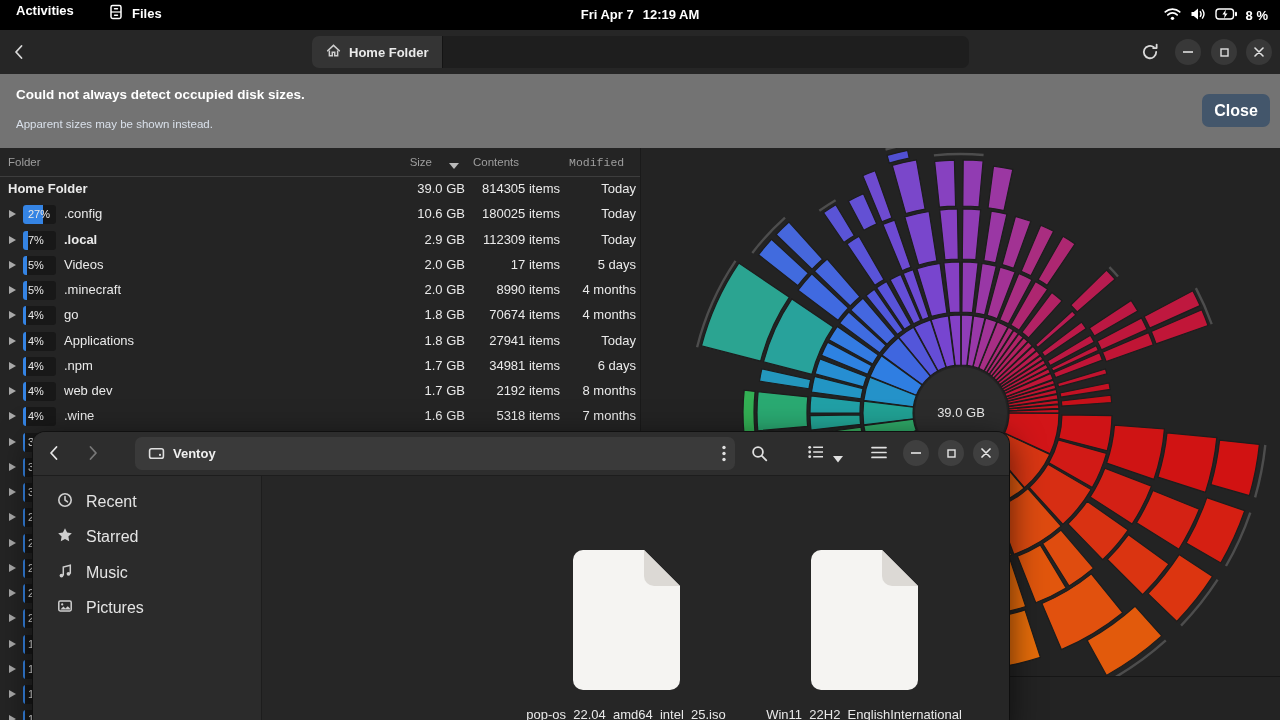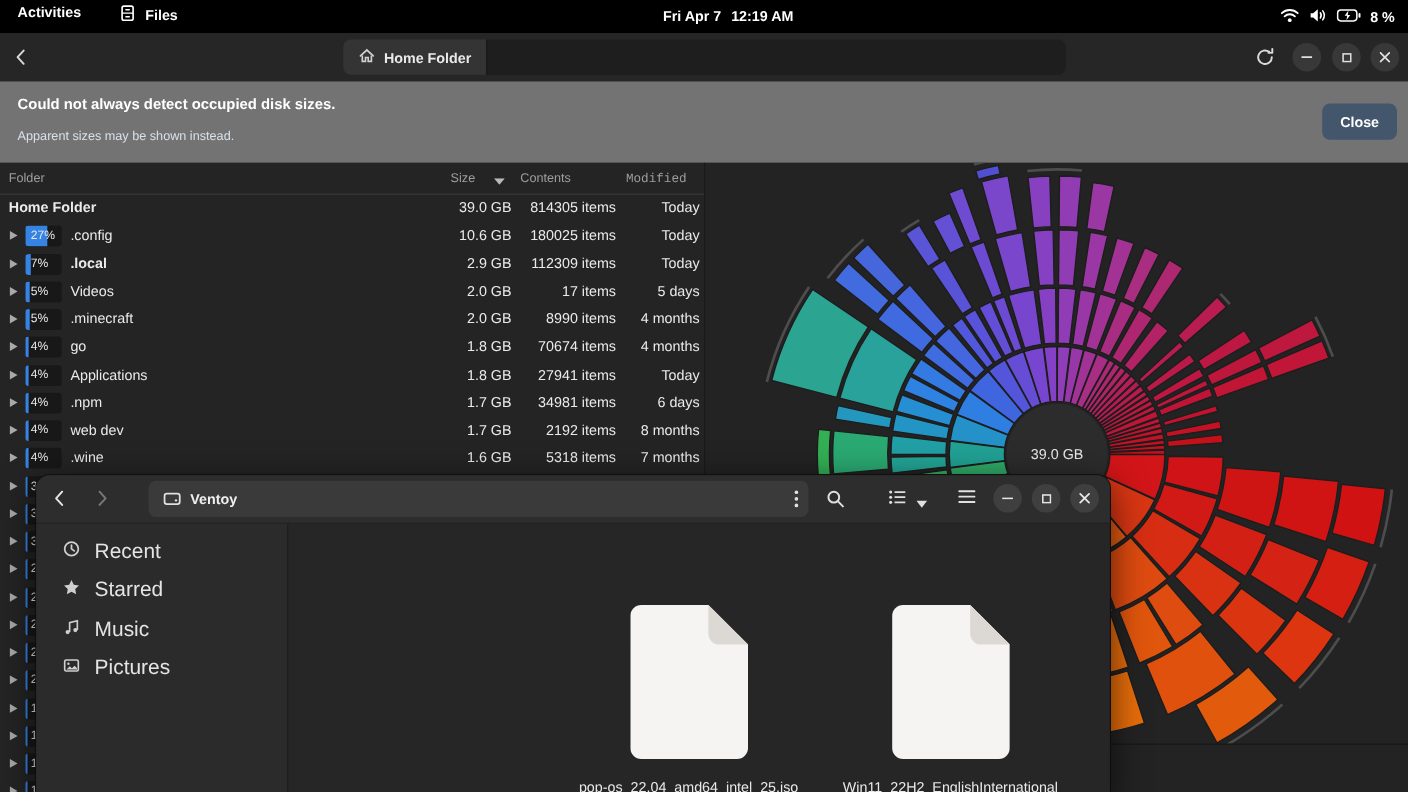"Fri Apr 7" .tb-clock { margin-left: 22px -> none }
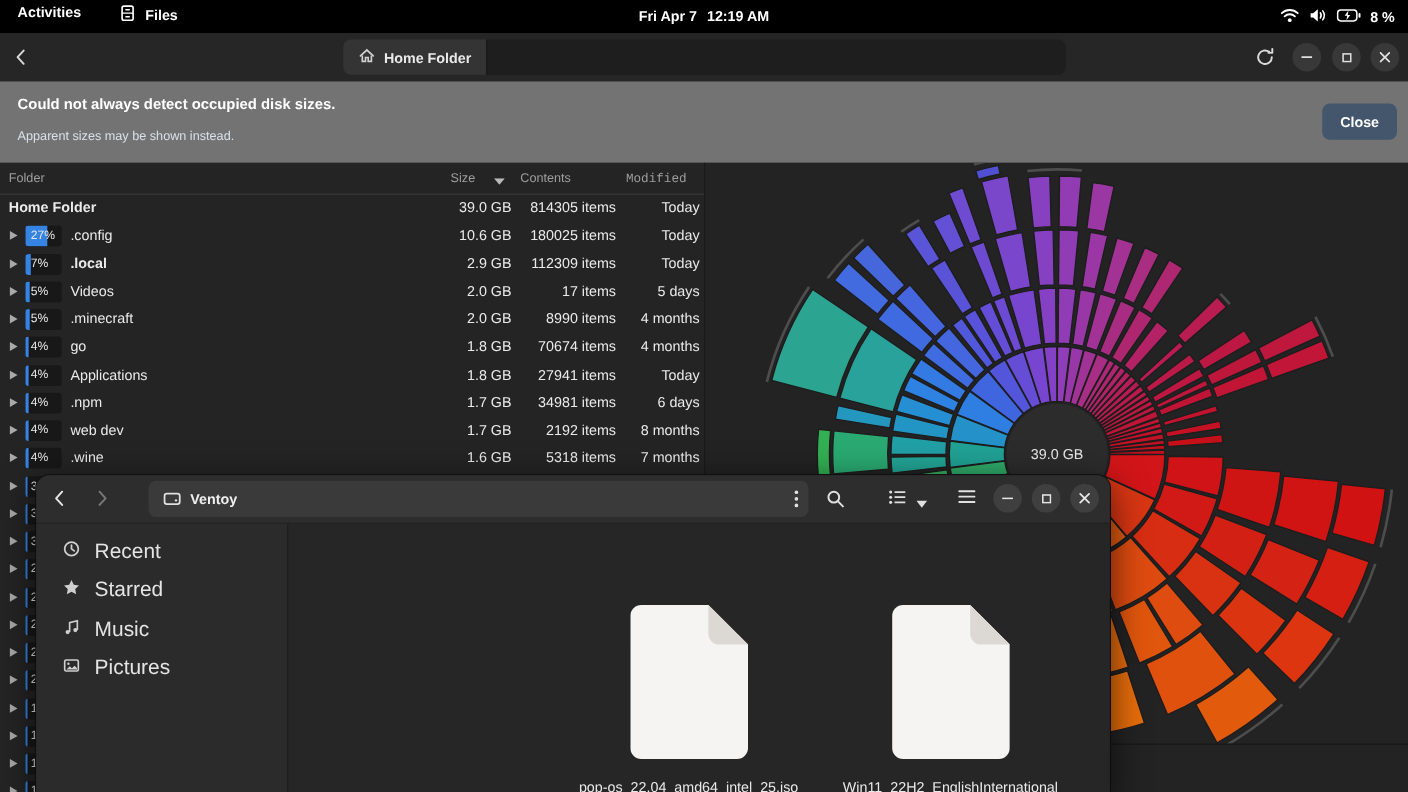"Close" .bn-close { font-size: 13px -> 16px }
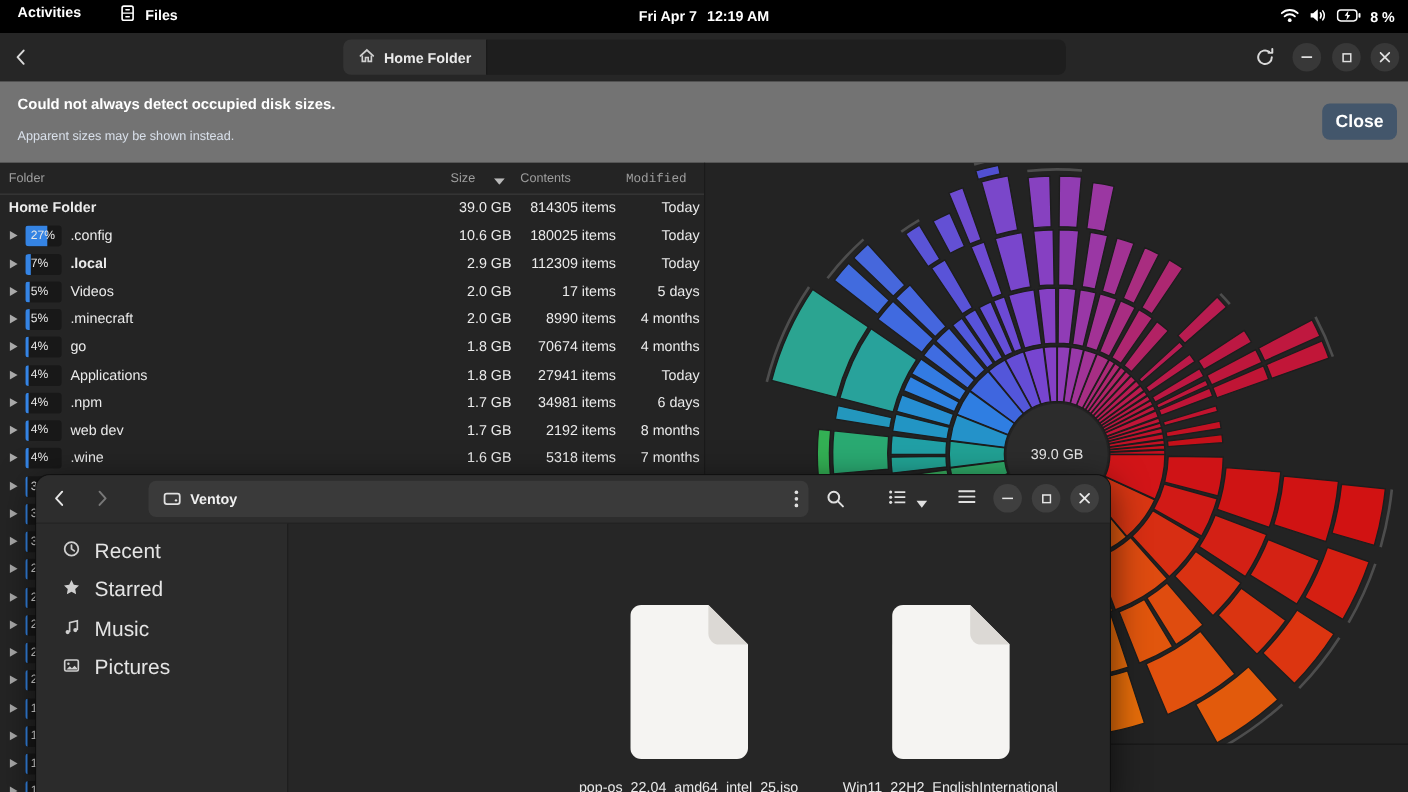"Recent" .sb-item { font-size: 19px -> 16px }
